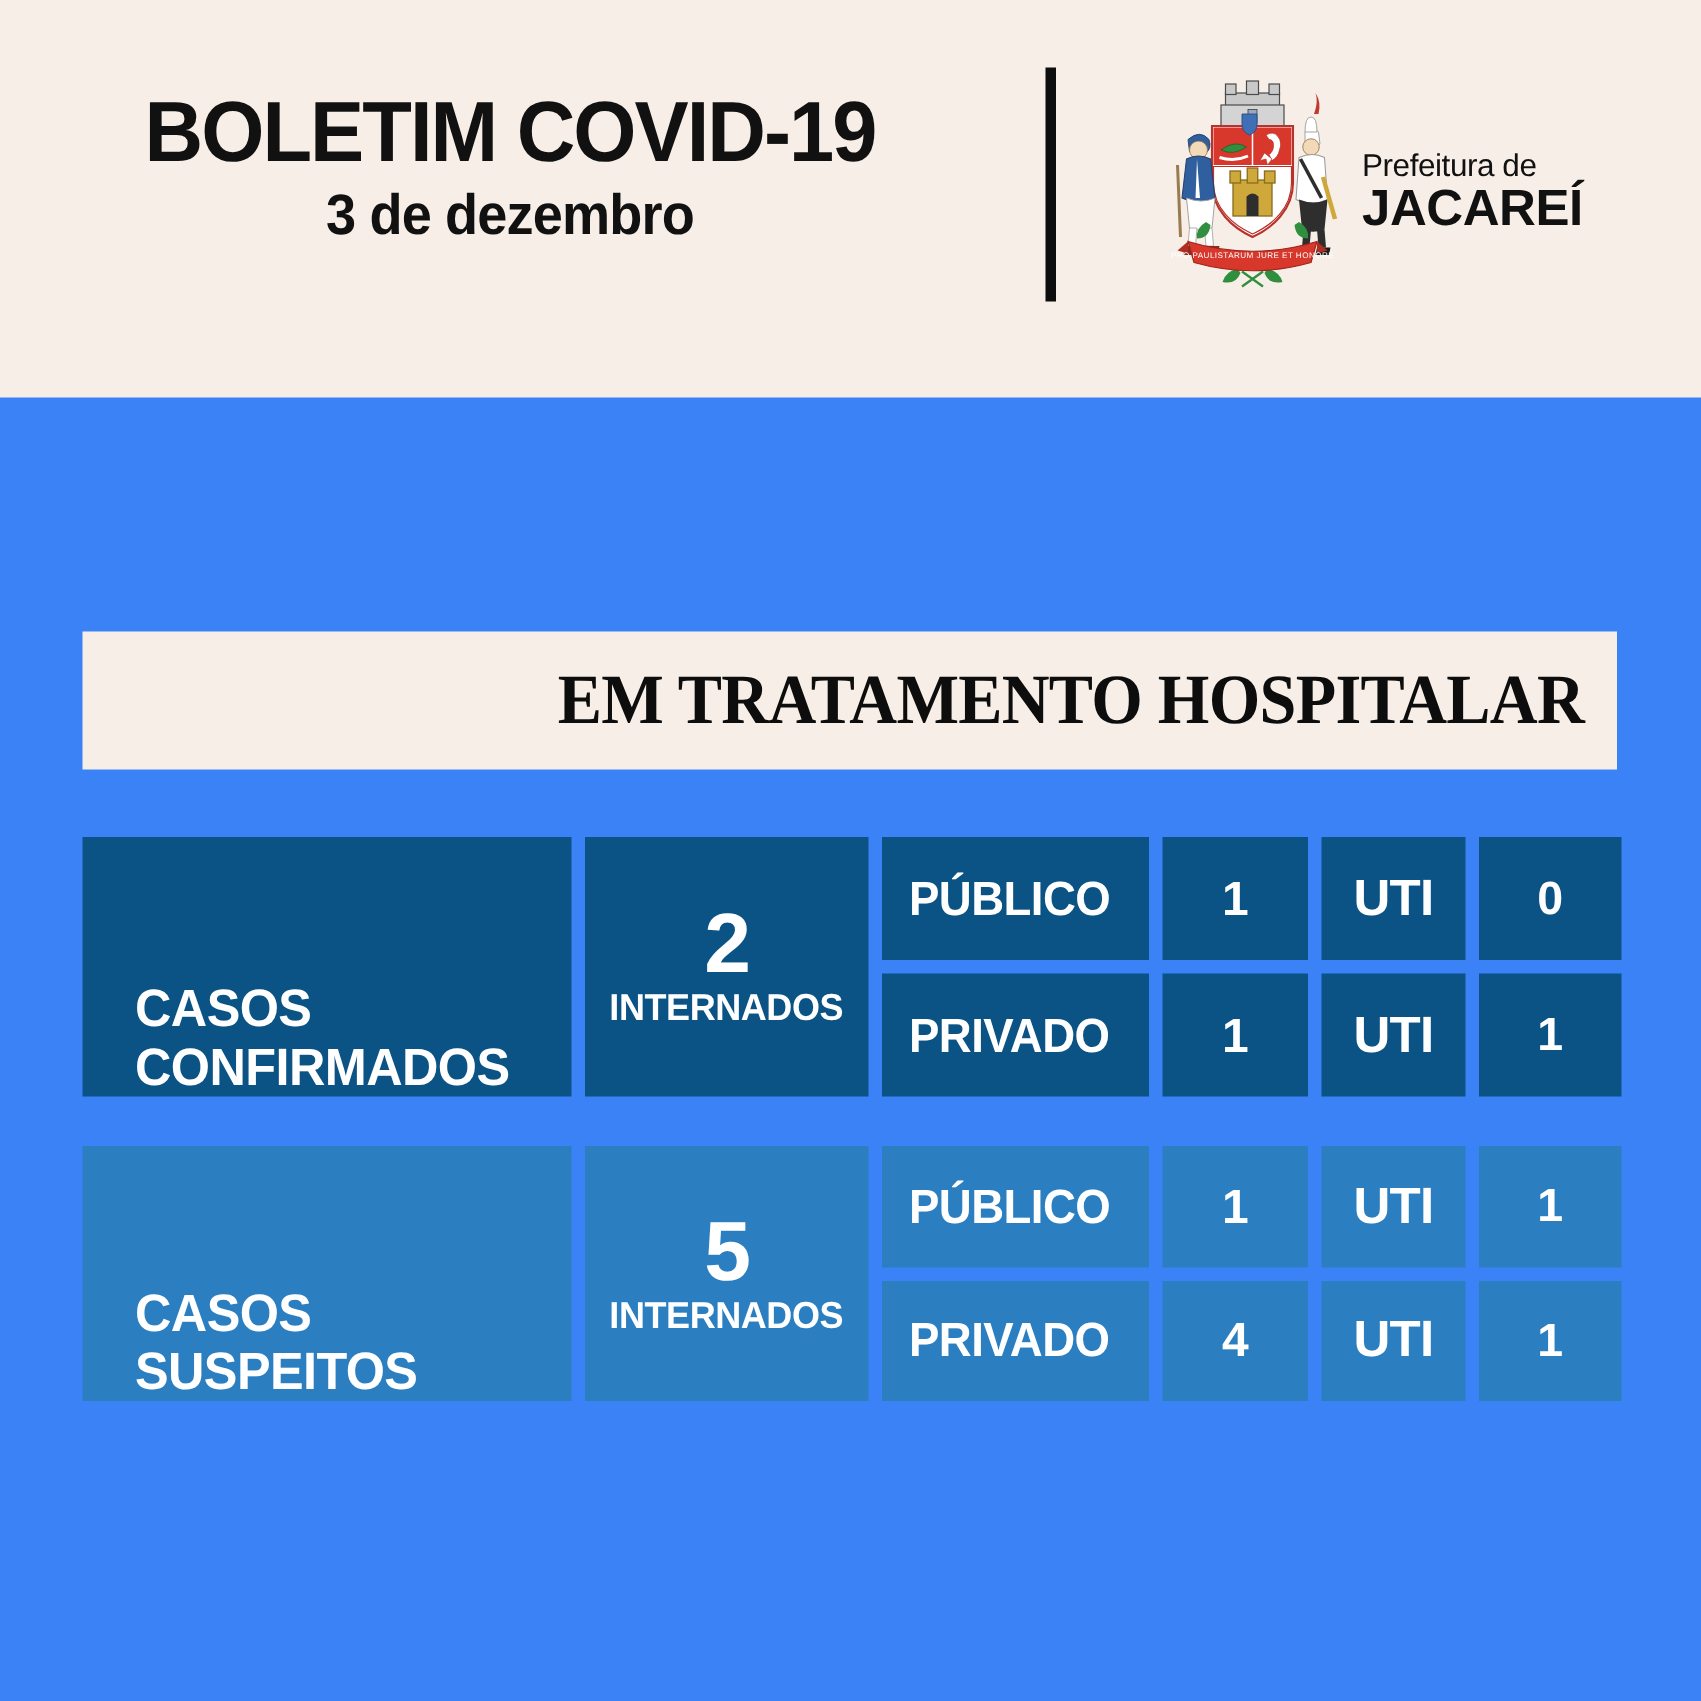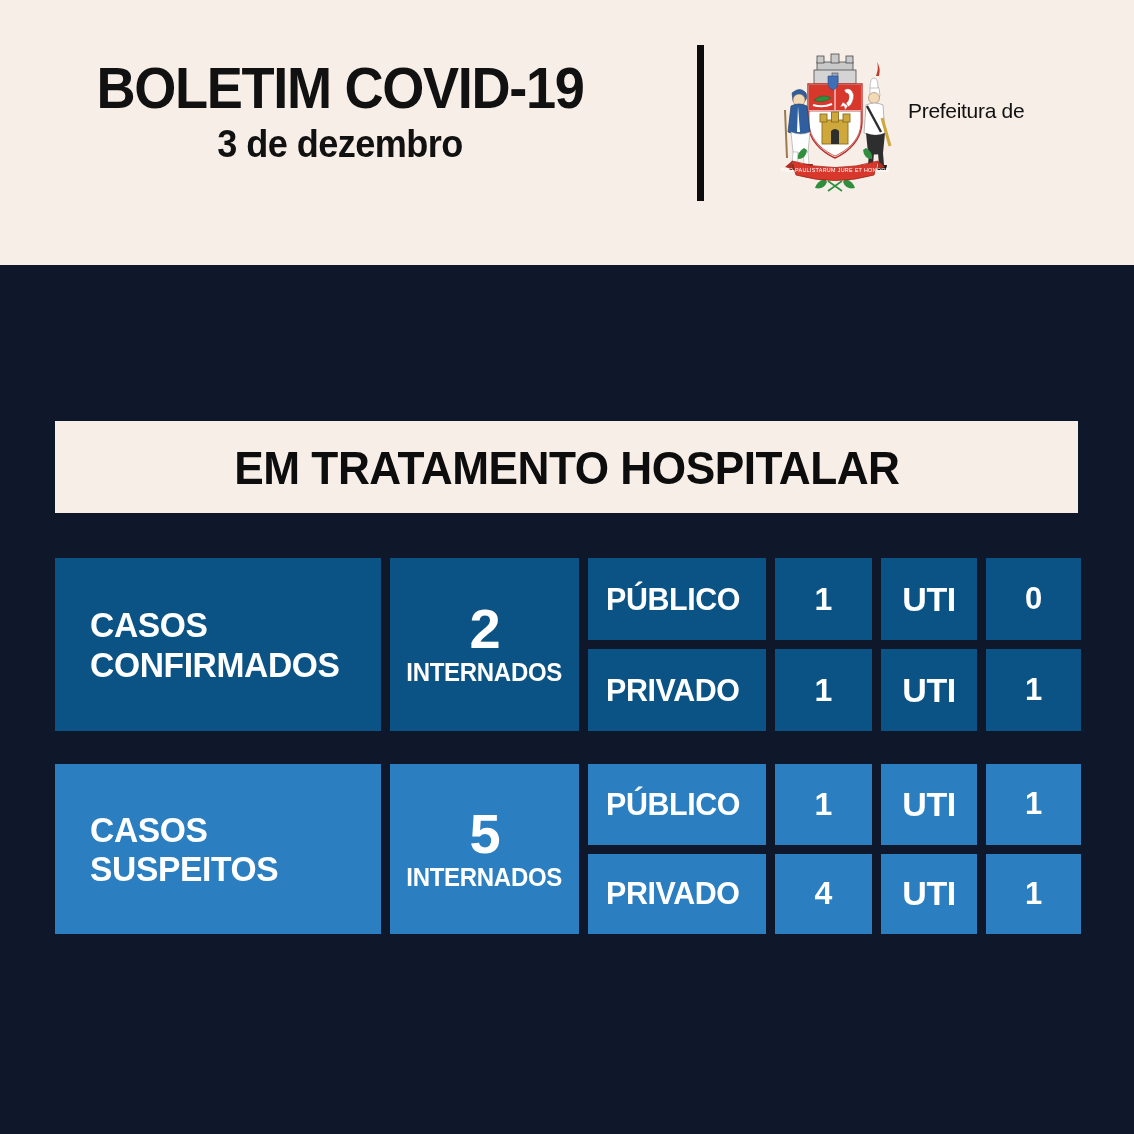"BOLETIM COVID-19" #page { background: #0f172a -> #3b82f6 }
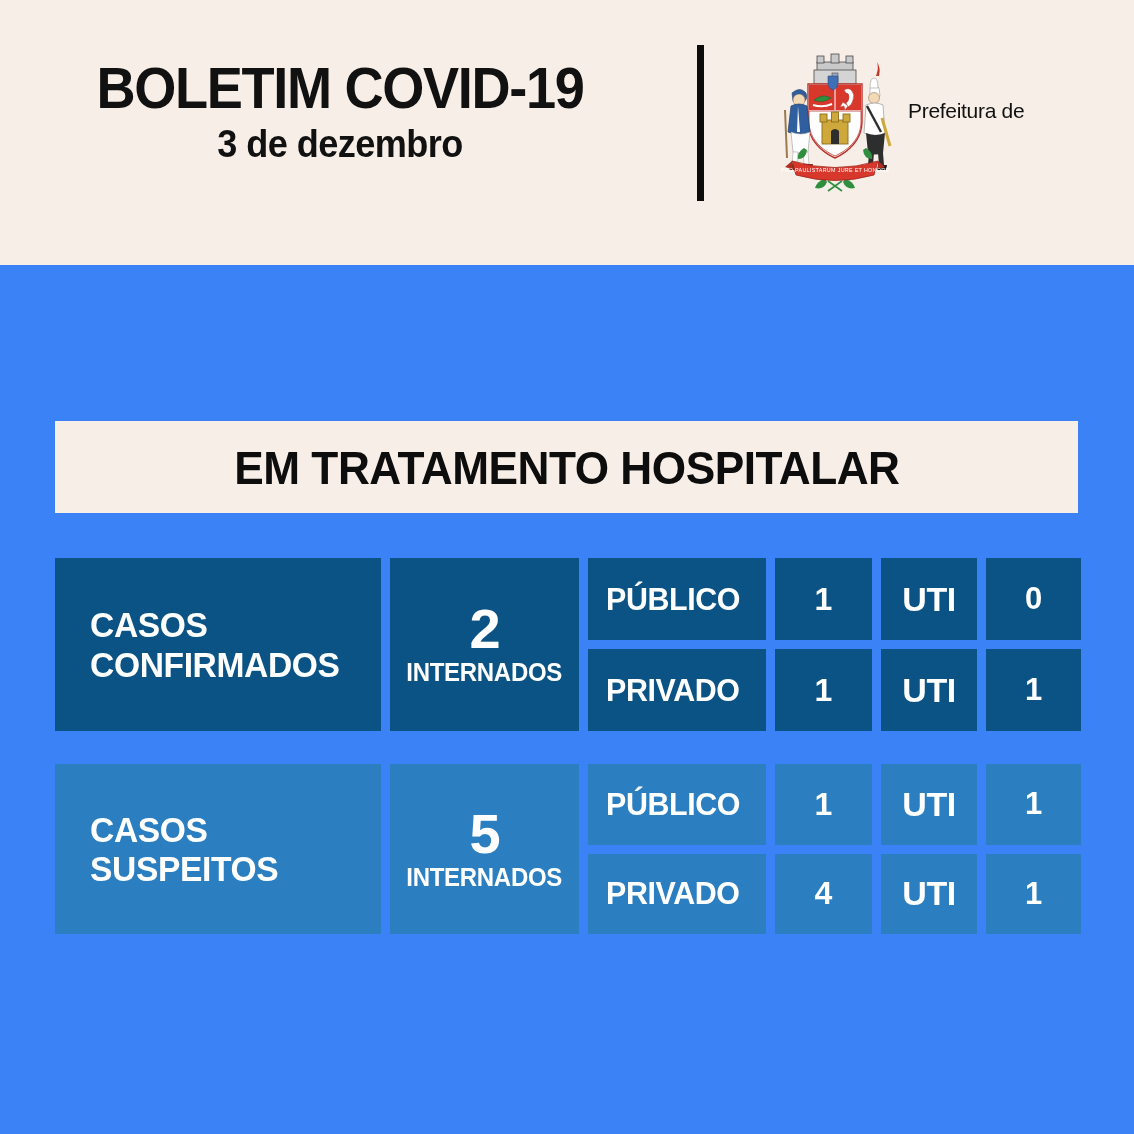"JACAREÍ" div.brand-line2 { html: none -> <div>JACAREÍ</div> }
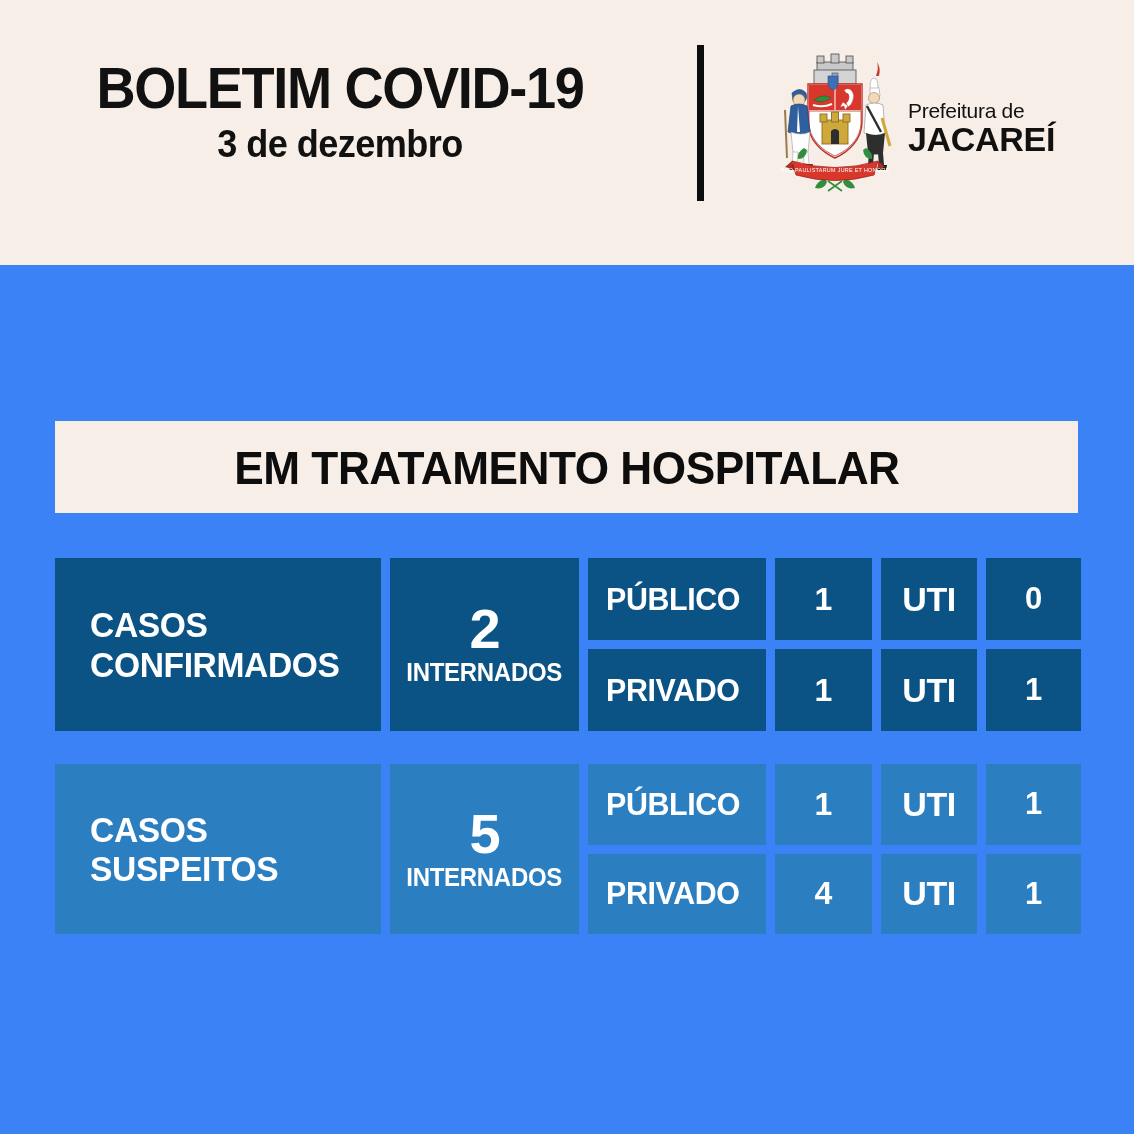"EM TRATAMENTO HOSPITALAR" .section-banner { font-family: none -> Liberation Serif, serif; justify-content: center -> flex-end }
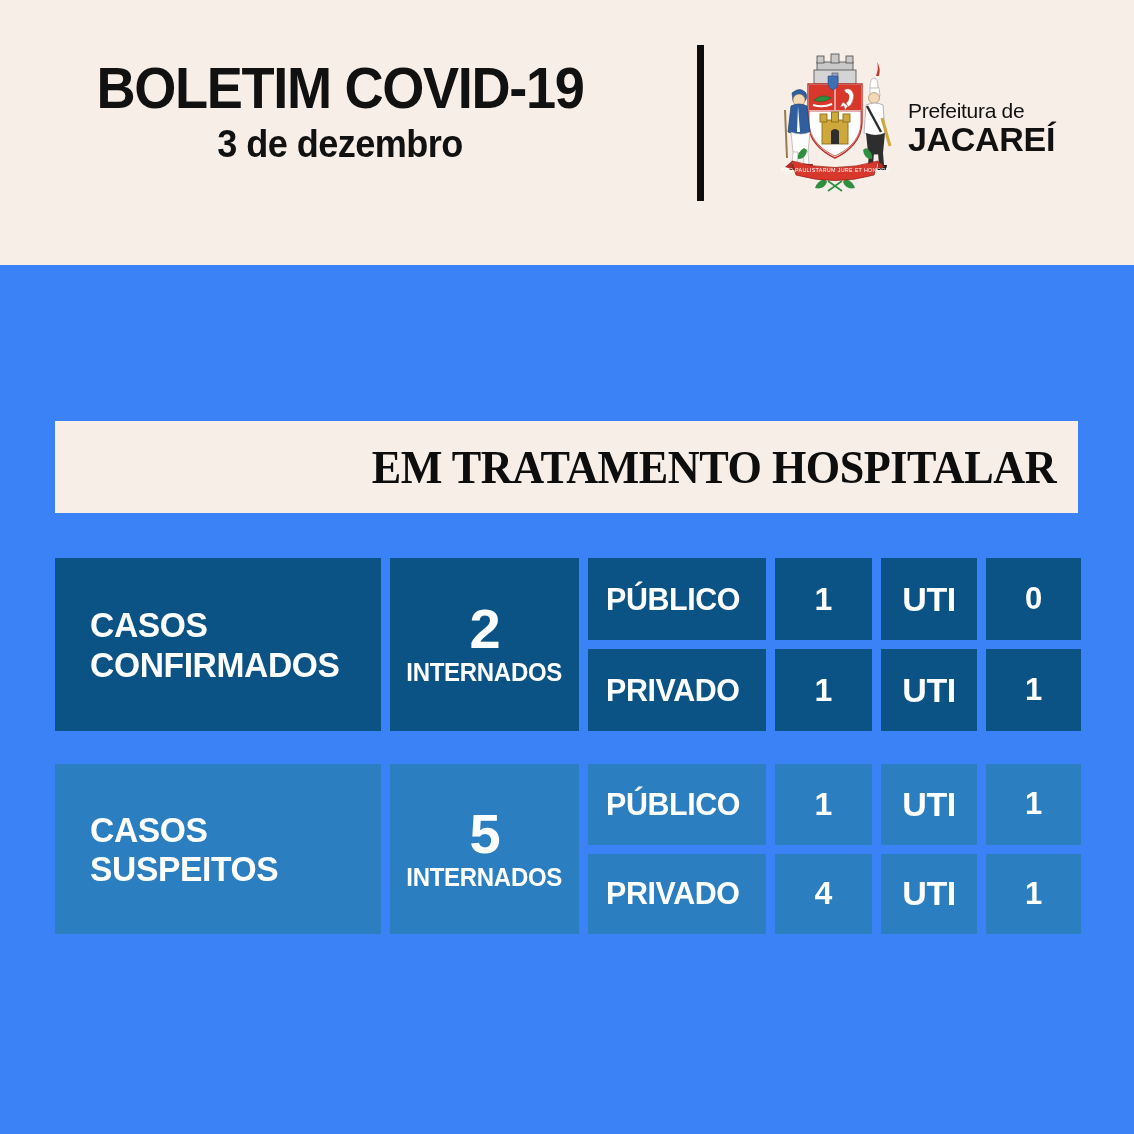"CASOS" .cell-label { justify-content: center -> flex-end }
